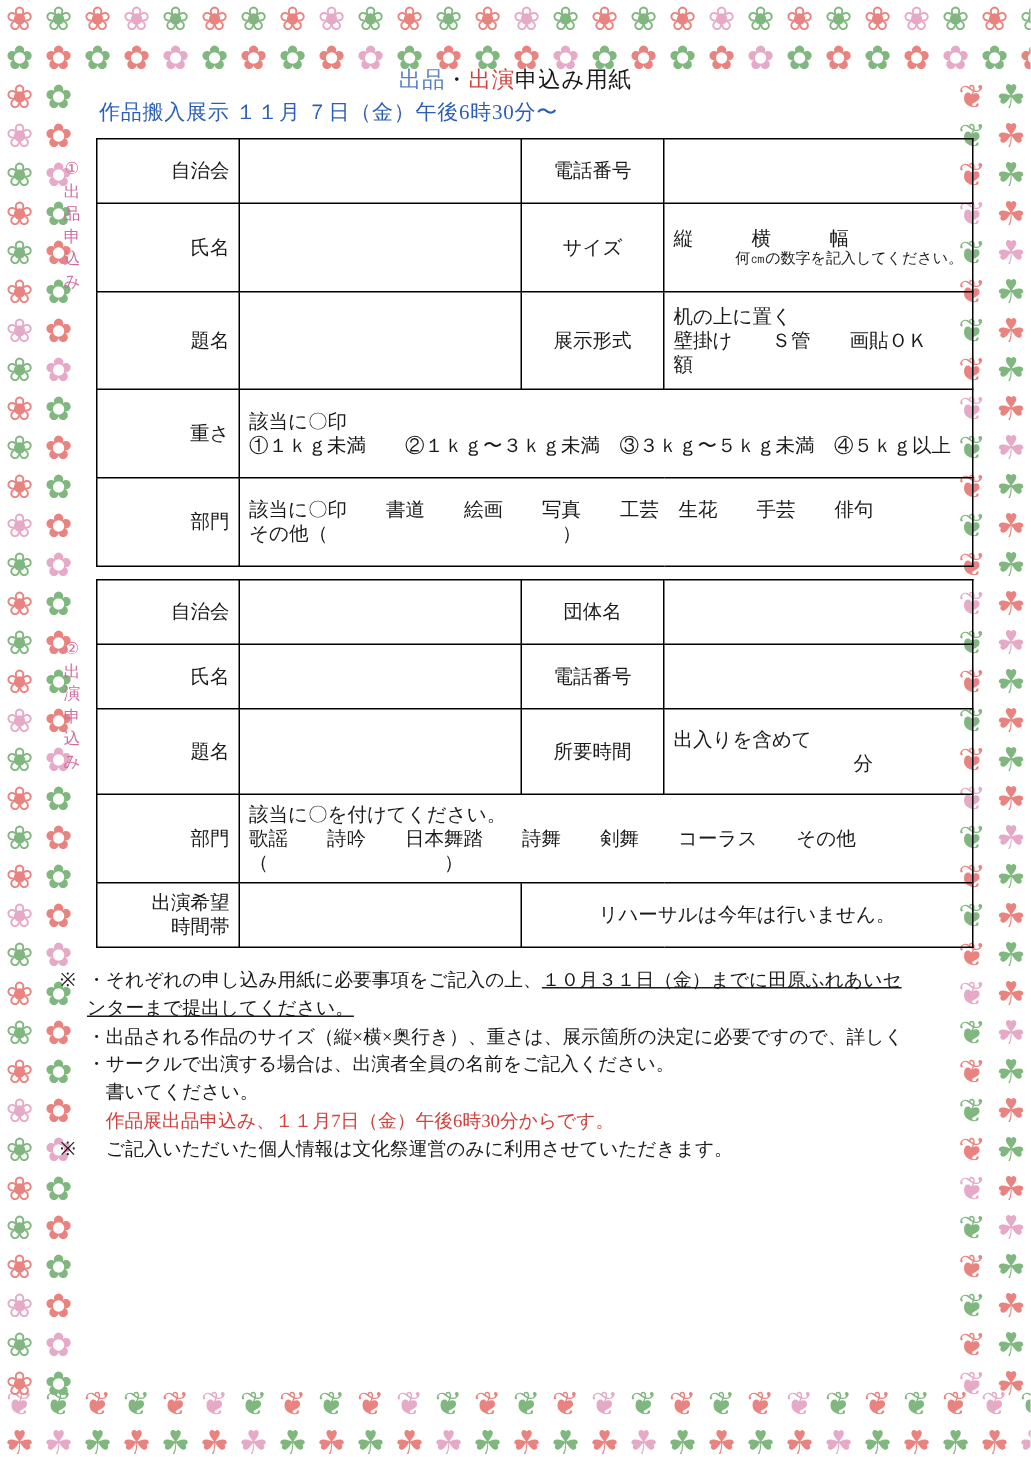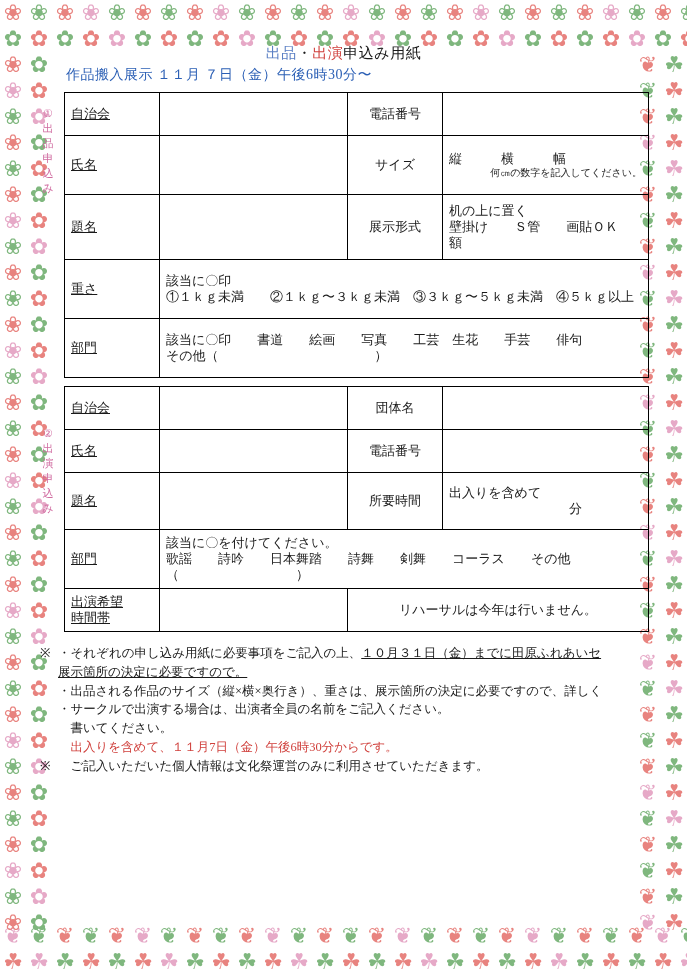"自治会" td.lbl { text-align: left -> right; text-decoration: underline -> none }
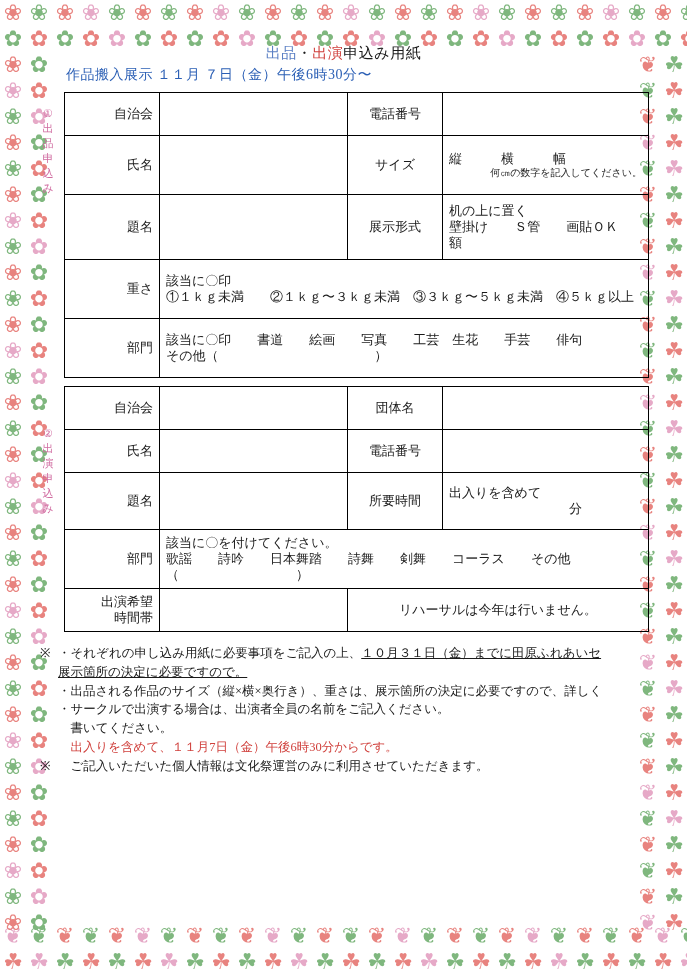"展示箇所の決定に必要ですので。" div.txt { text: 展示箇所の決定に必要ですので -> ンターまで提出してください }
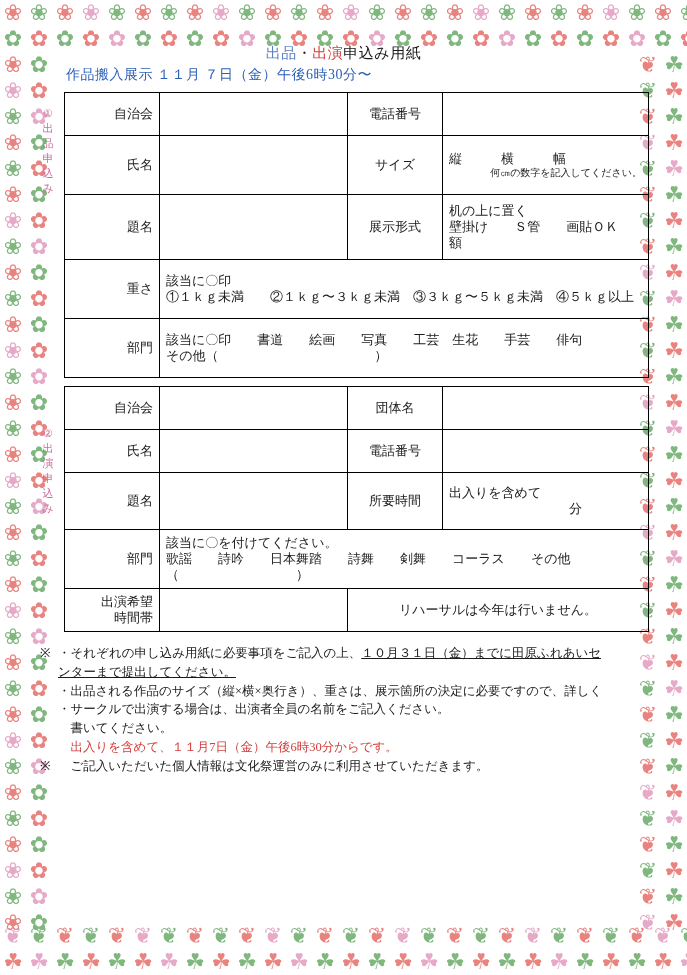"出入りを含めて、１１月7日（金）午後6時30分からです。" div.txt { text: 出入りを含めて -> 作品展出品申込み }
